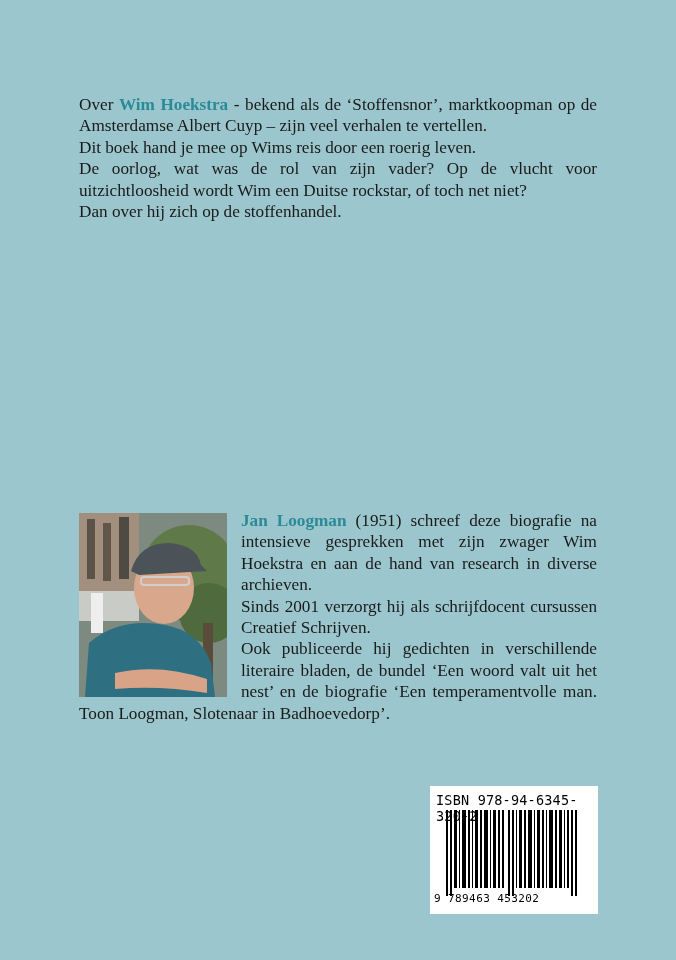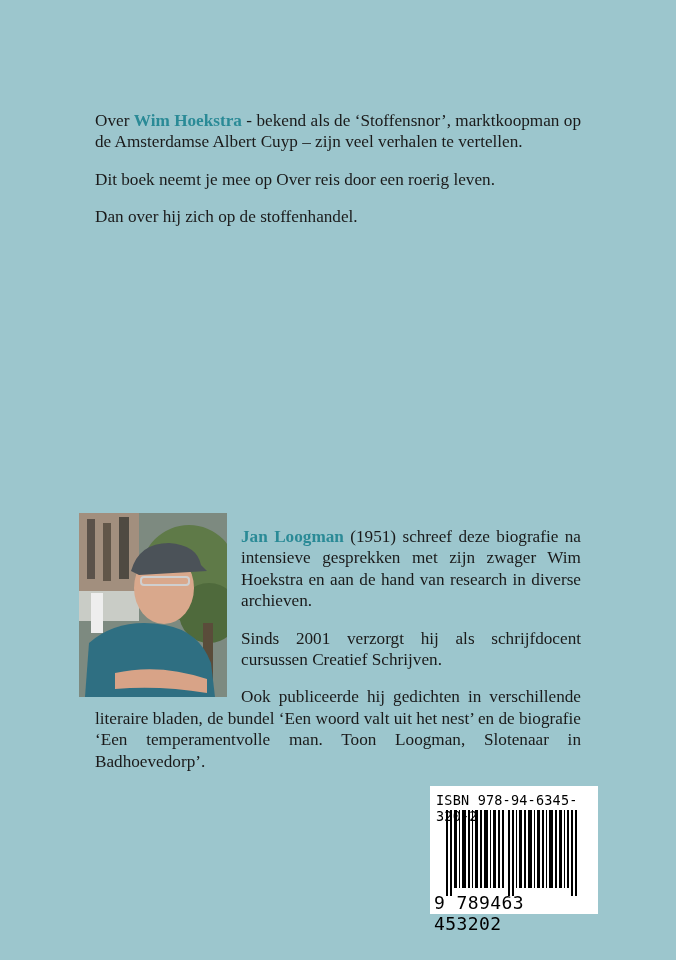"Over Wim Hoekstra - bekend" .blurb p { margin: 16px -> 0 }
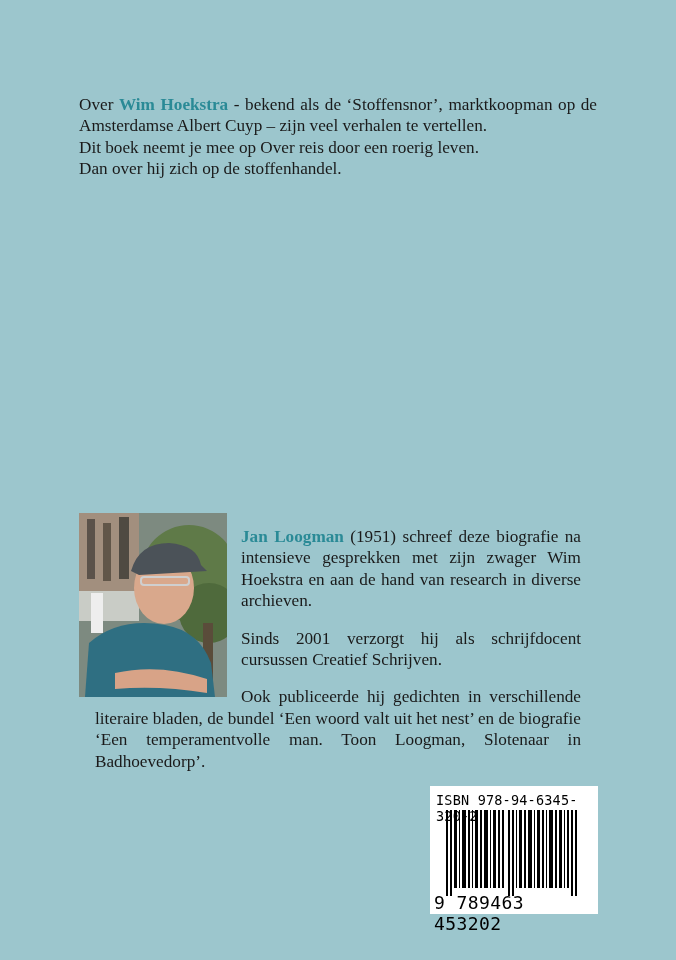"Dit boek neemt je mee" p { text: neemt je mee op Over -> hand je mee op Wims }
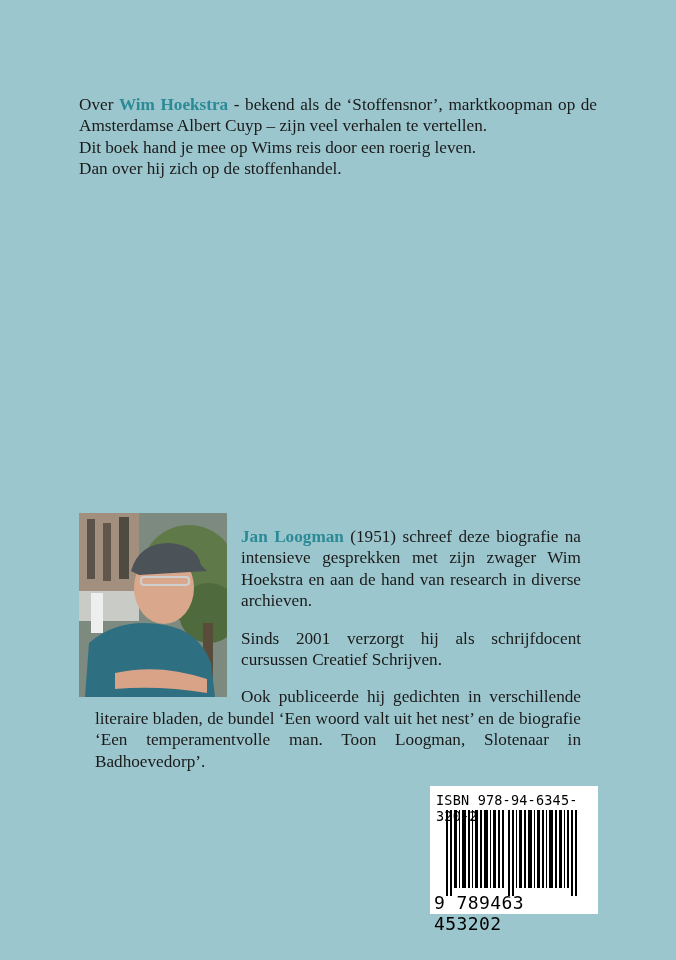"De oorlog, wat was de" p.justify { html: none -> <p>De oorlog, wat was de rol van zijn vader? Op de vlucht voor uitzichtloosheid wordt Wim een Duitse rockstar, of toch net niet?</p> }
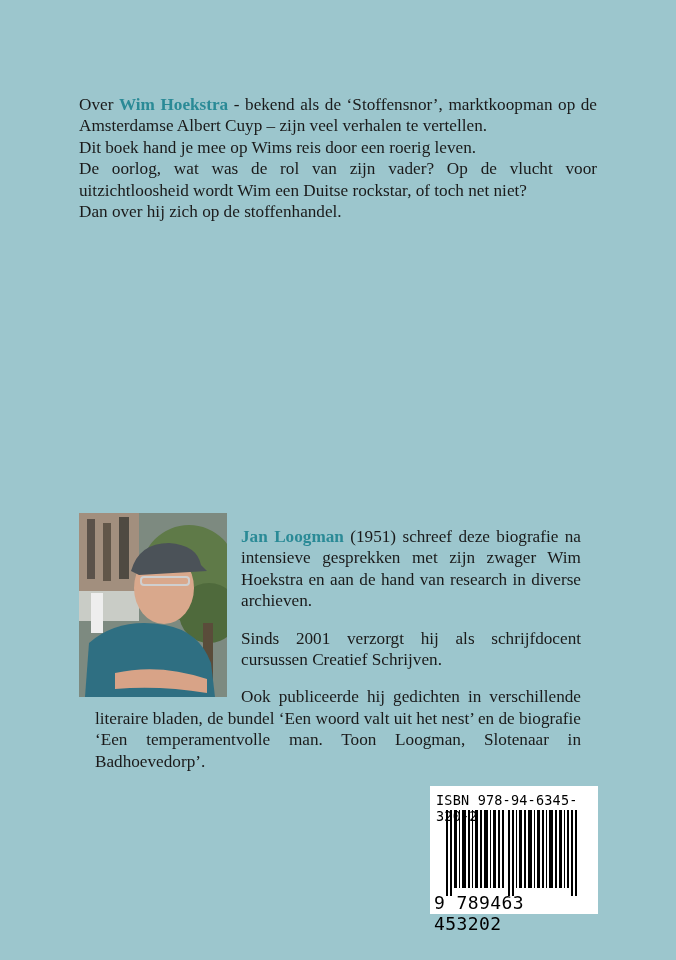"Jan Loogman (1951) schreef deze" .author p { margin: 16px -> 0 }
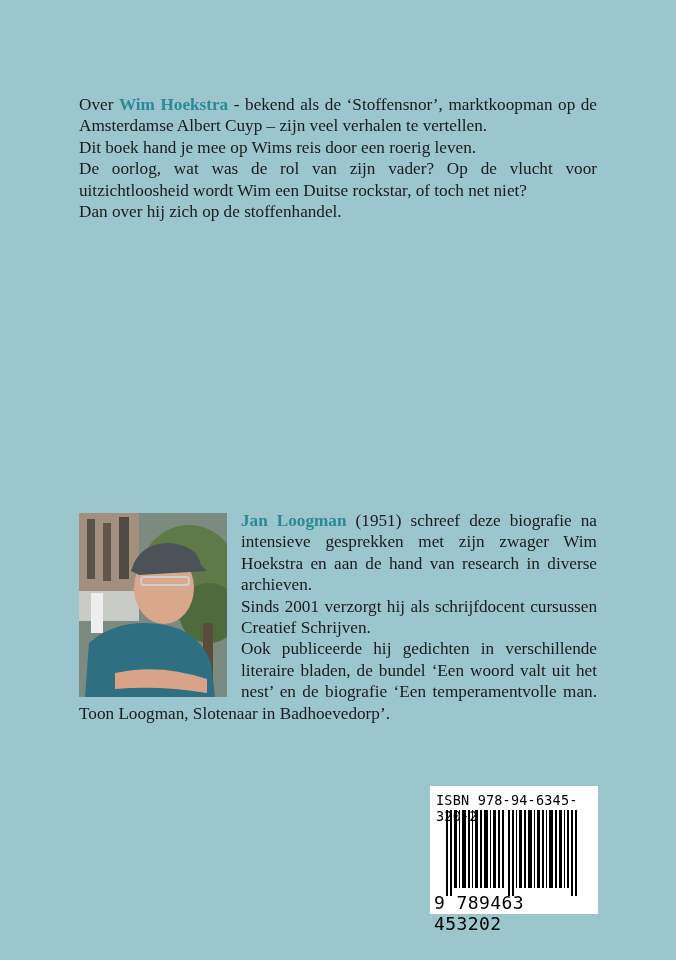"9 789463 453202" .ean-digits { font-size: 18px -> 11px }
